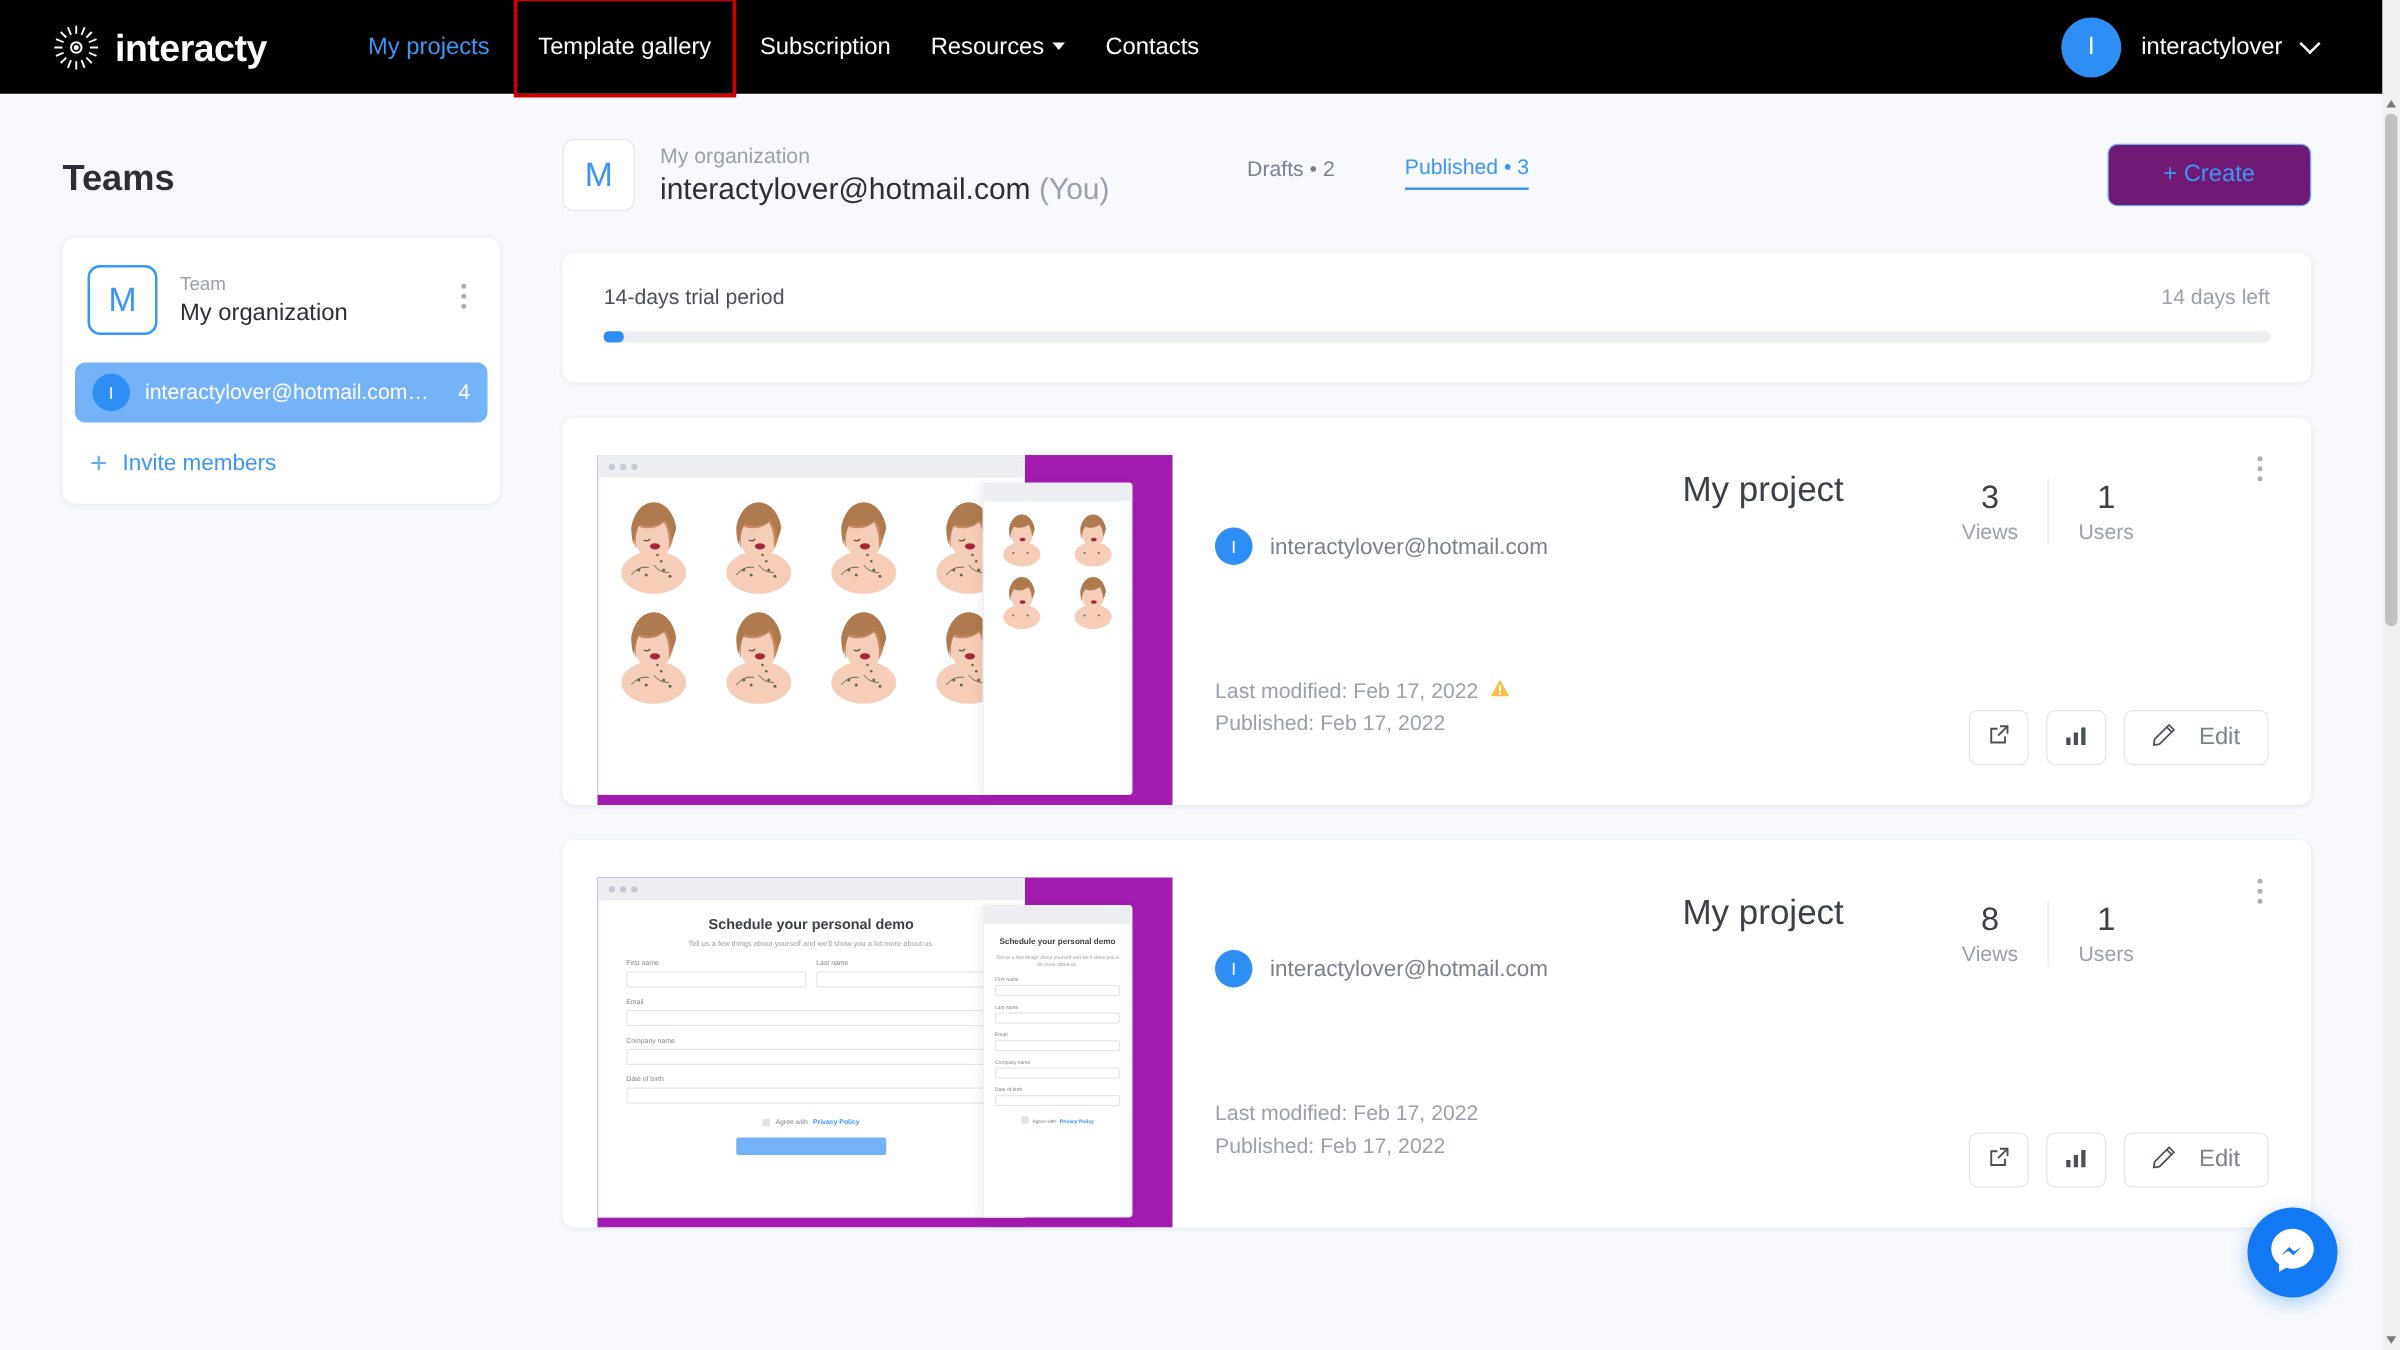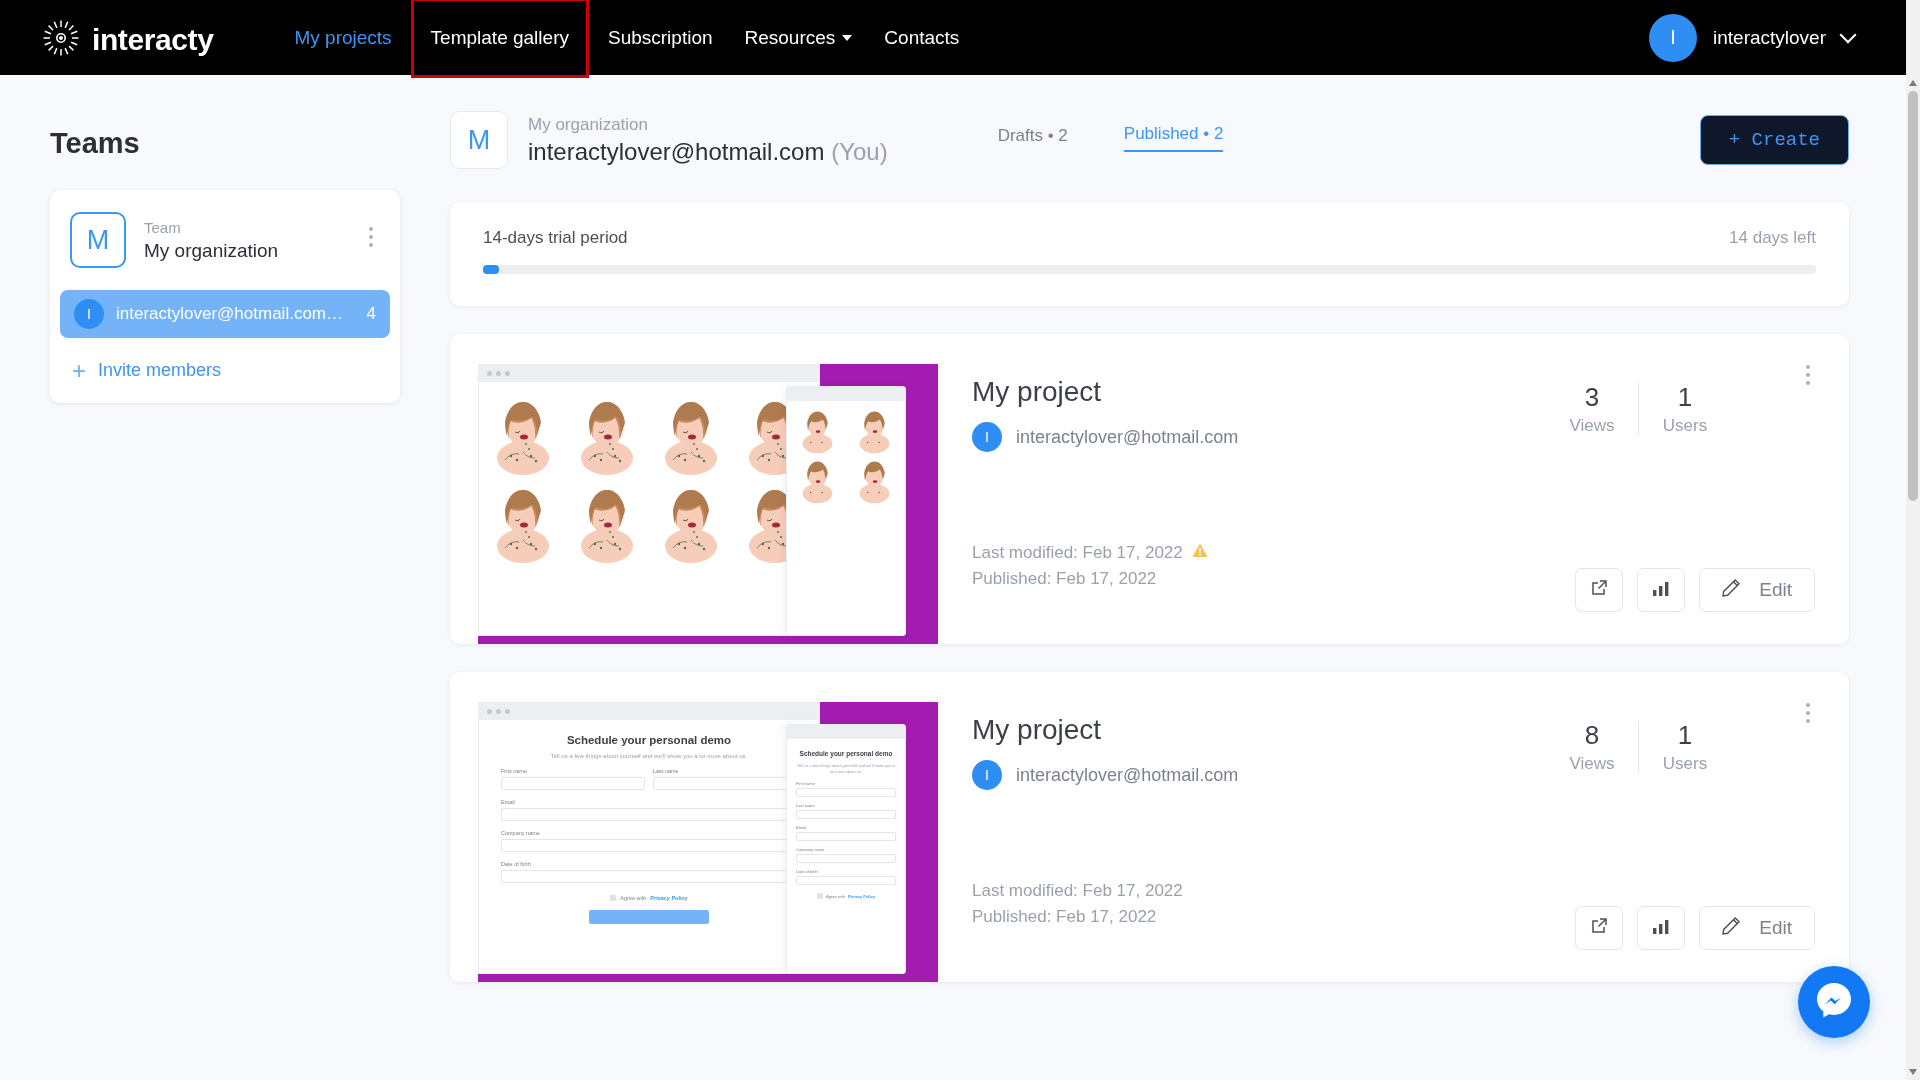"Published • 2" div.tab { text: 2 -> 3 }
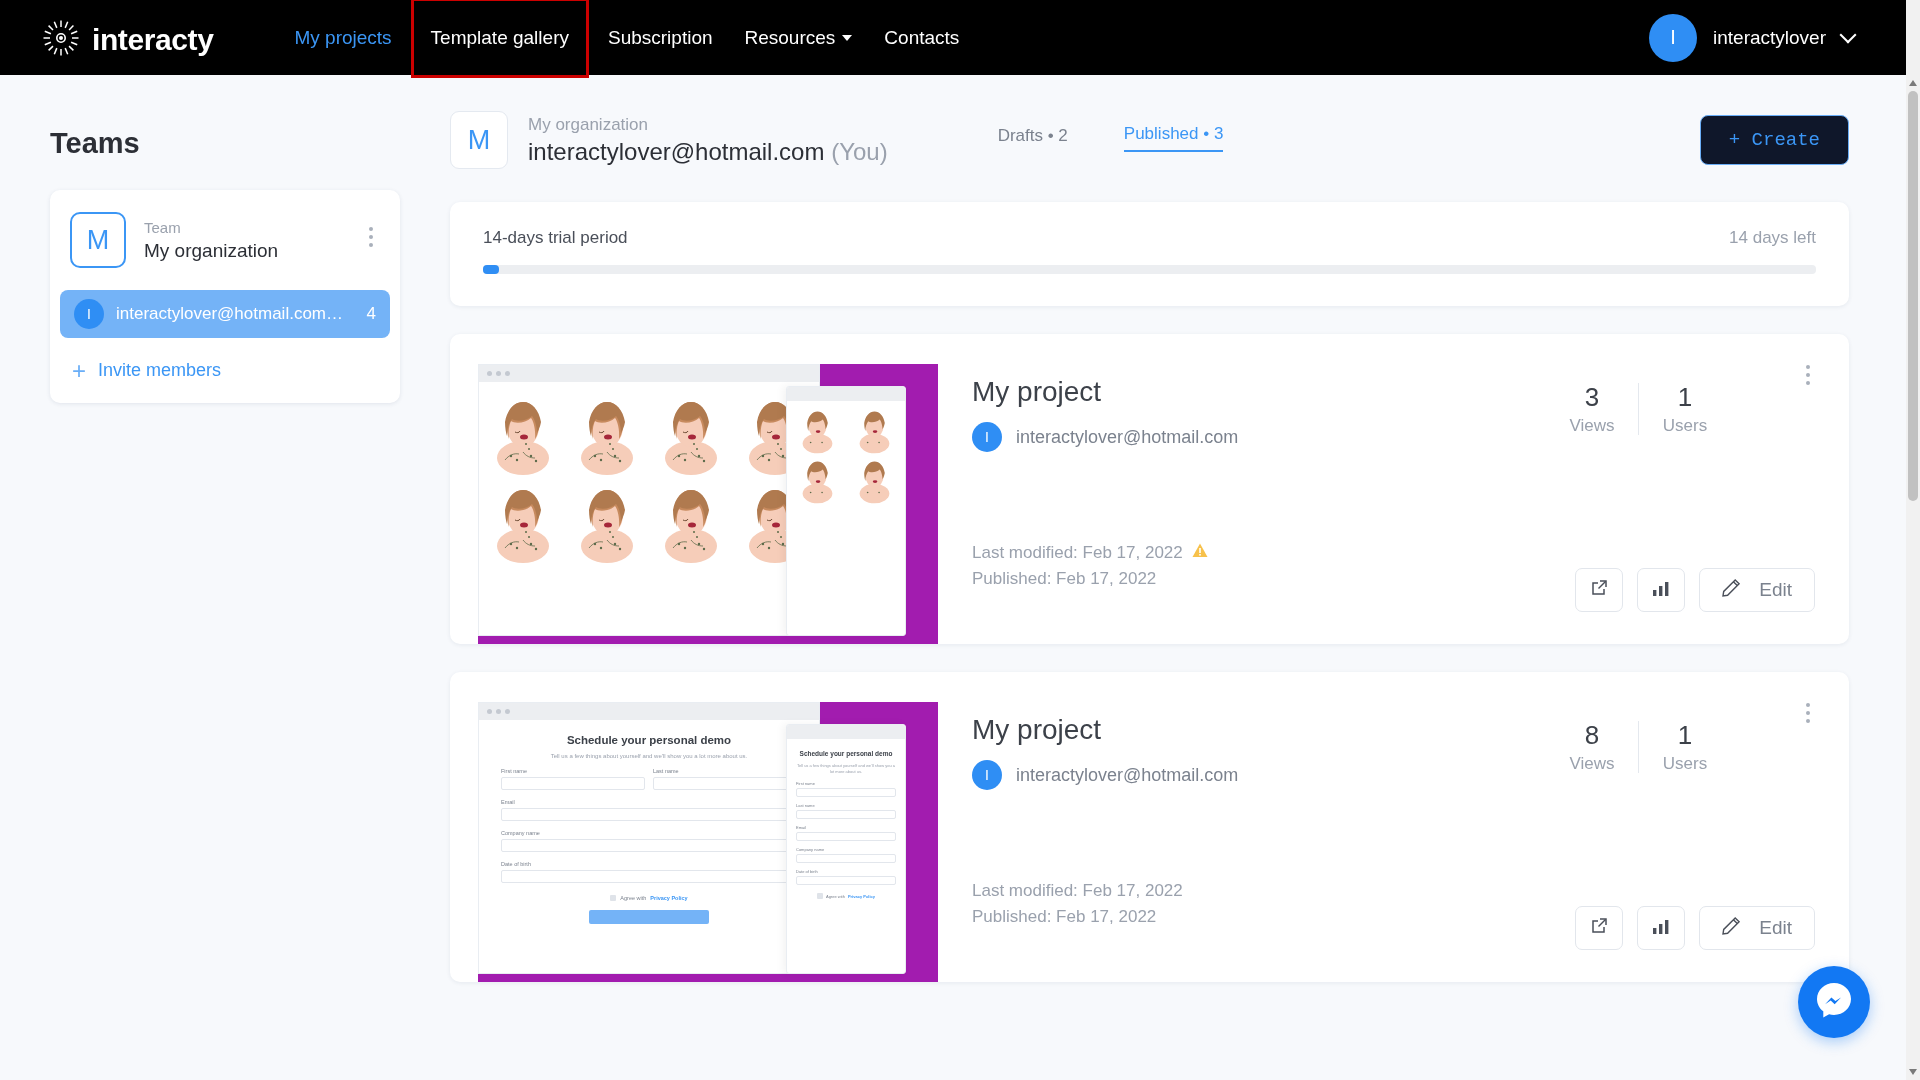"+ Create" .create-btn { background: #0f172a -> #701a75; font-family: Liberation Mono, monospace -> Liberation Sans, sans-serif; padding: 13px 28px -> 13px 44px }
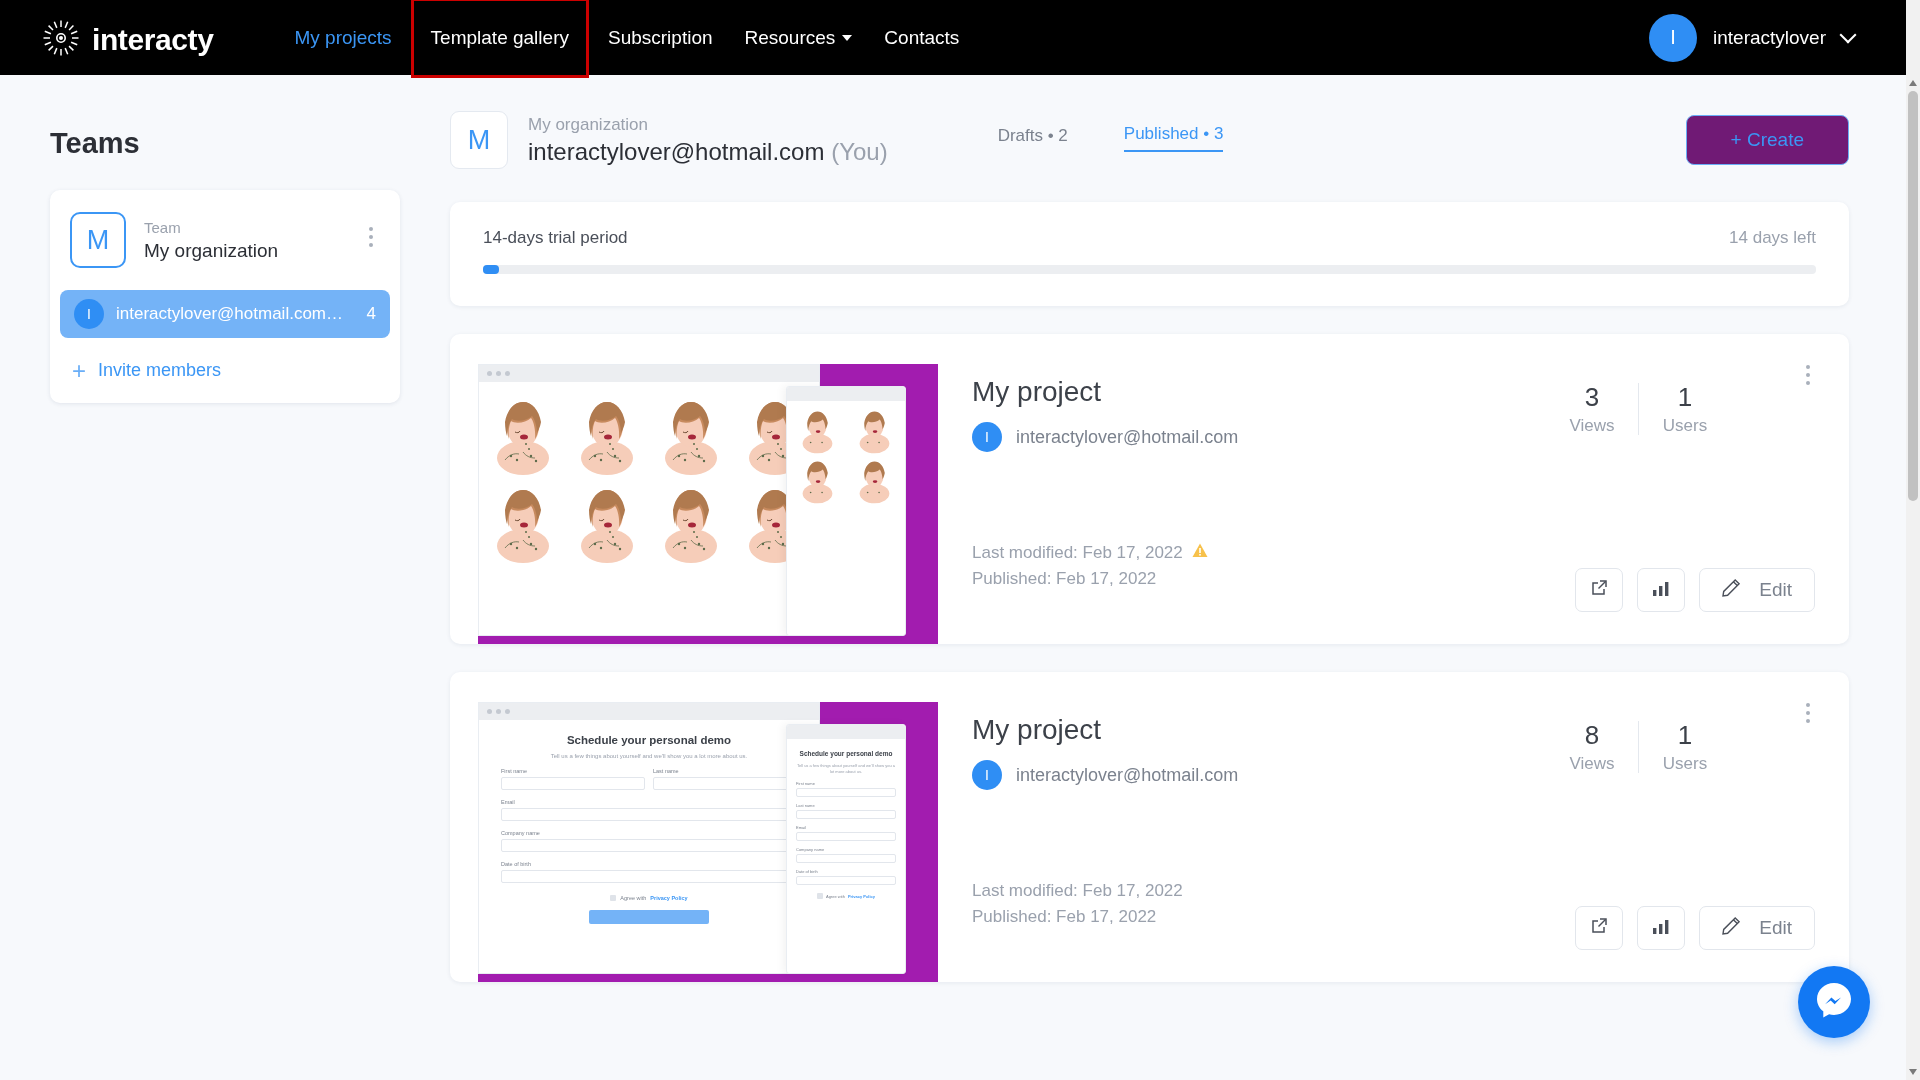"My project" .card-body { text-align: none -> center }
